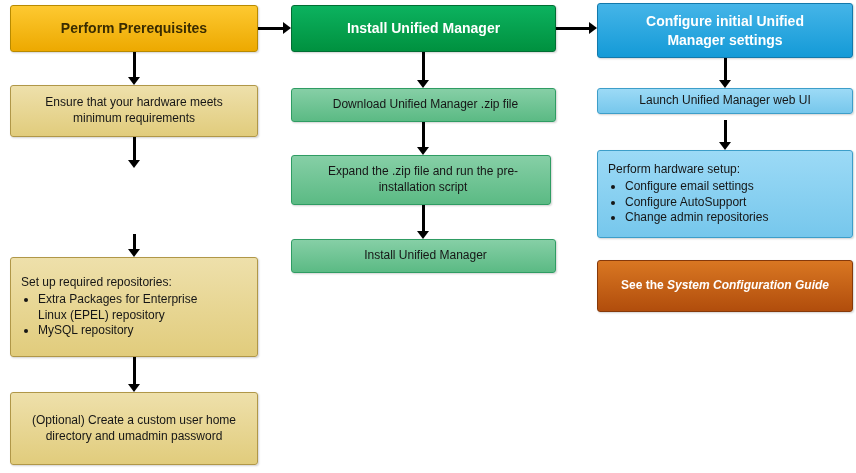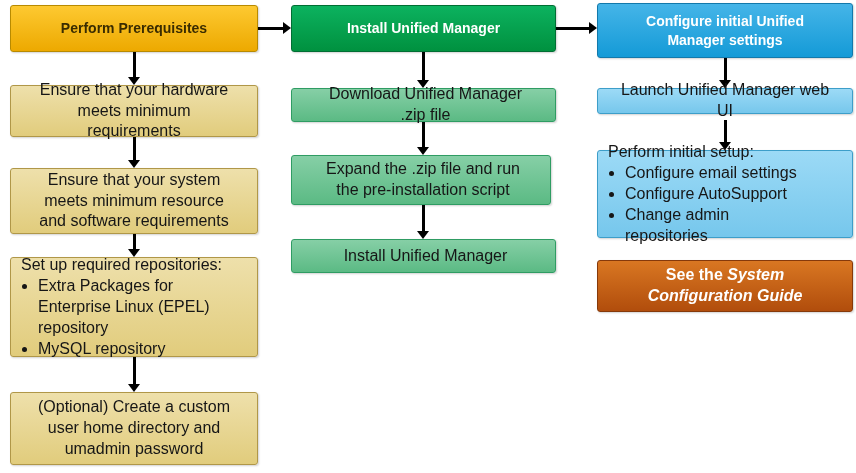"Ensure that your hardware meets" .node { font-size: 16px -> 12px }
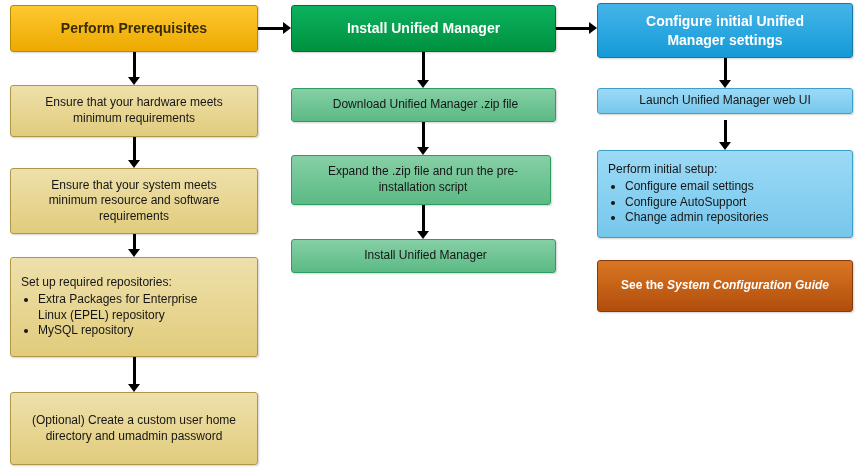"Perform initial setup:" span.box-title { text: initial -> hardware }
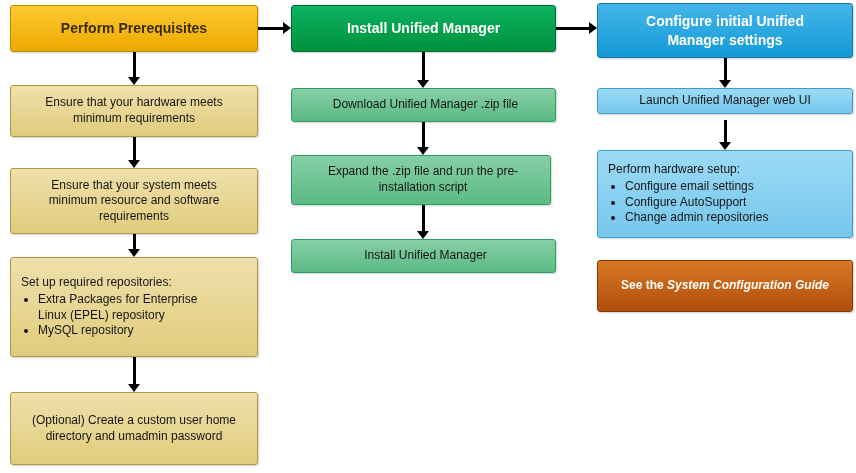"Ensure that your system meets" div.node { html: <div>Ensure that your system meets minimum resource and software requirements</div> -> none }
